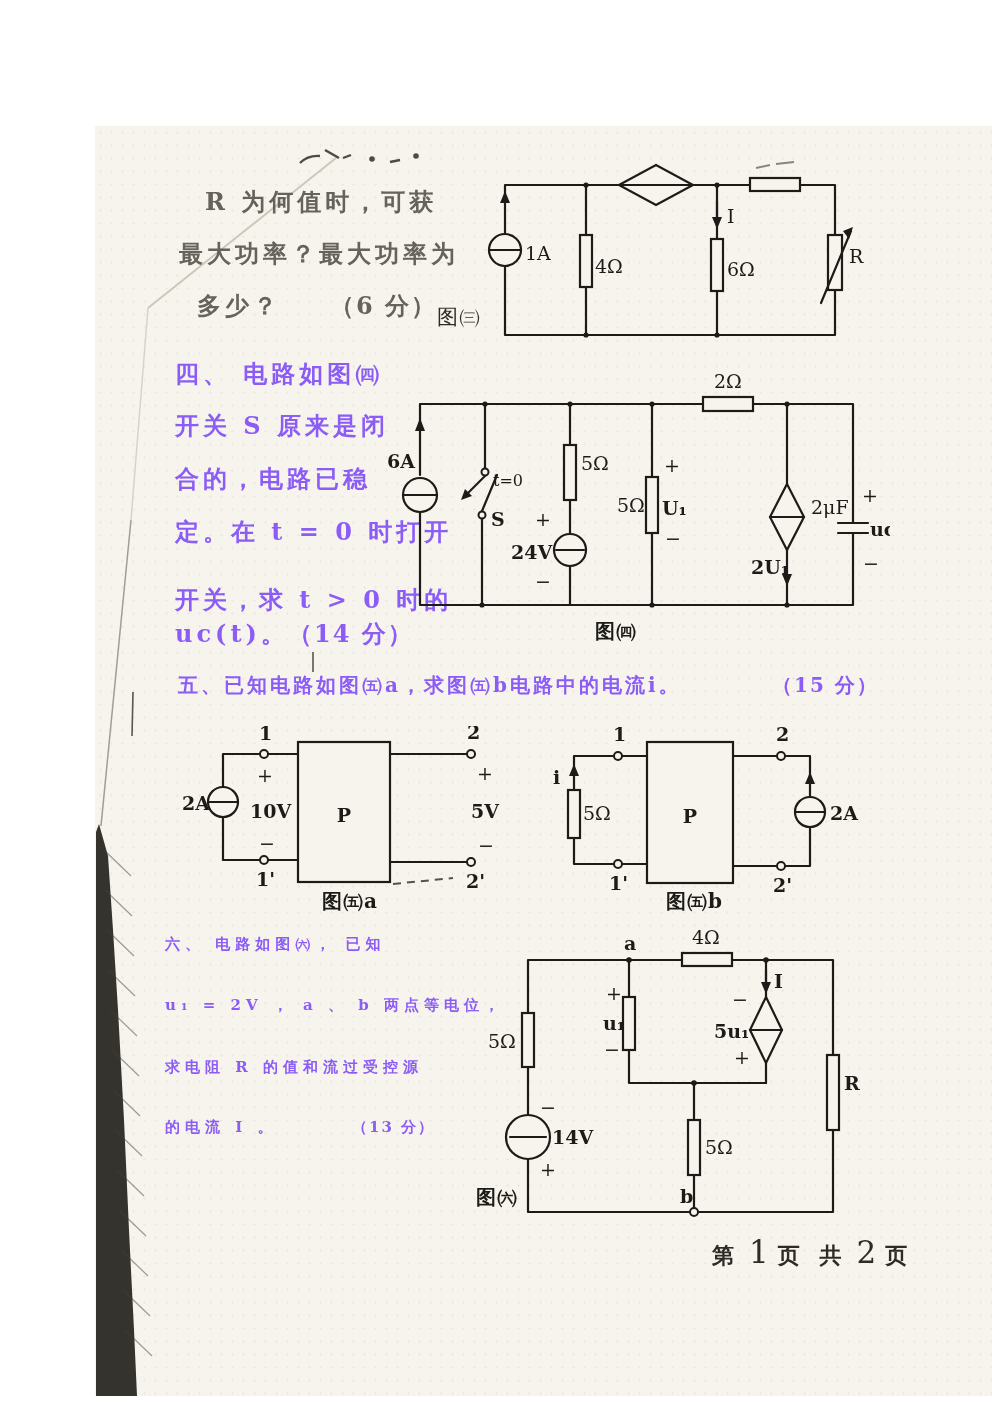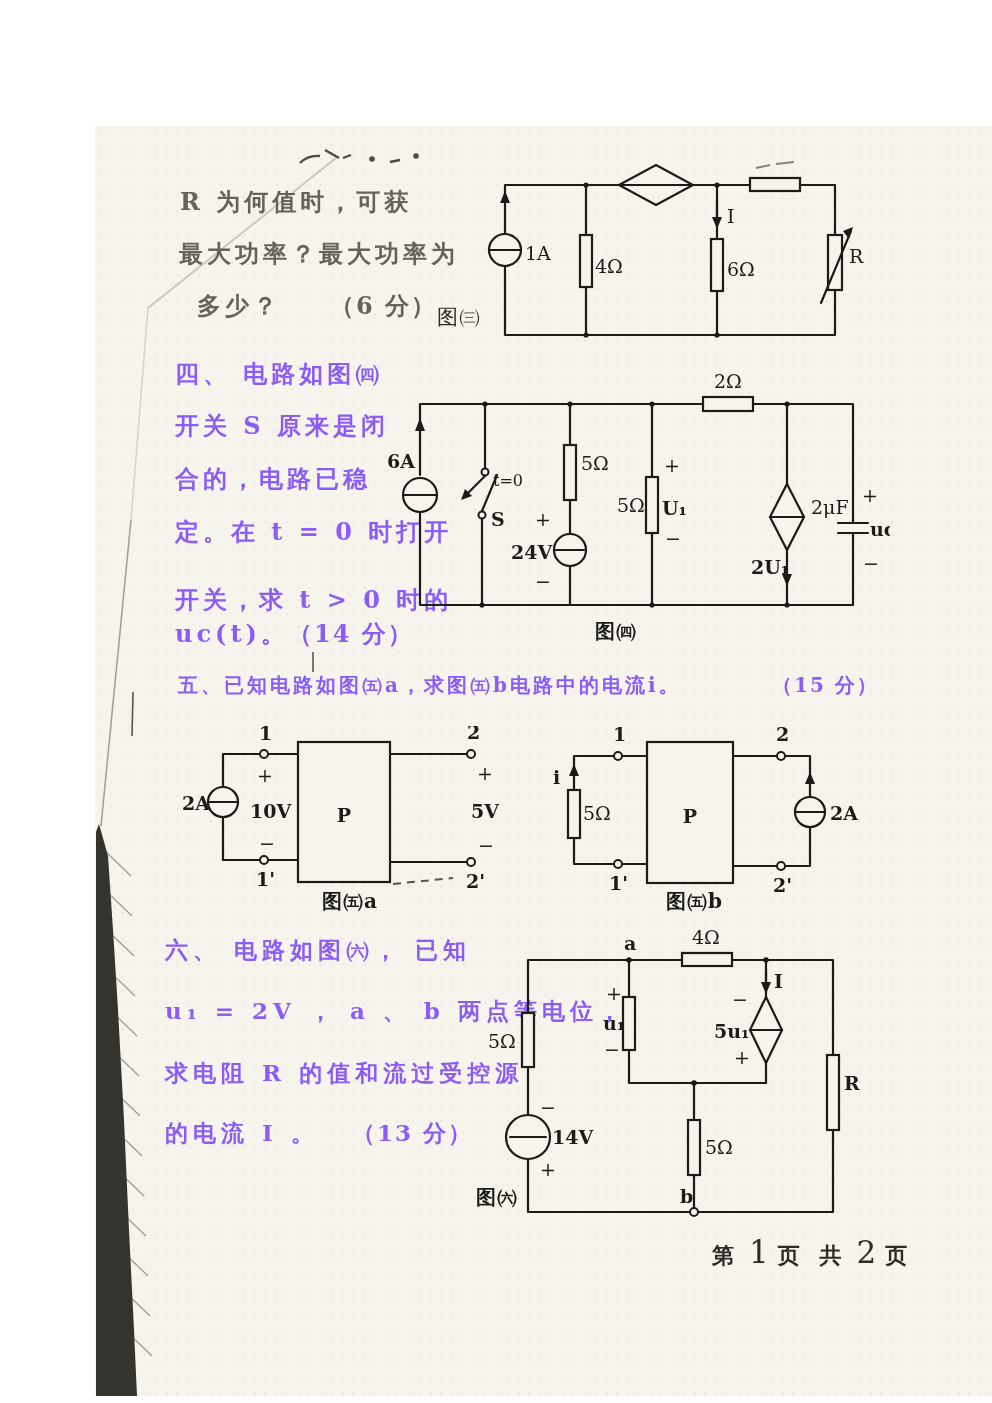"R 为何值时，可获" div.txt { left: 180px -> 205px }
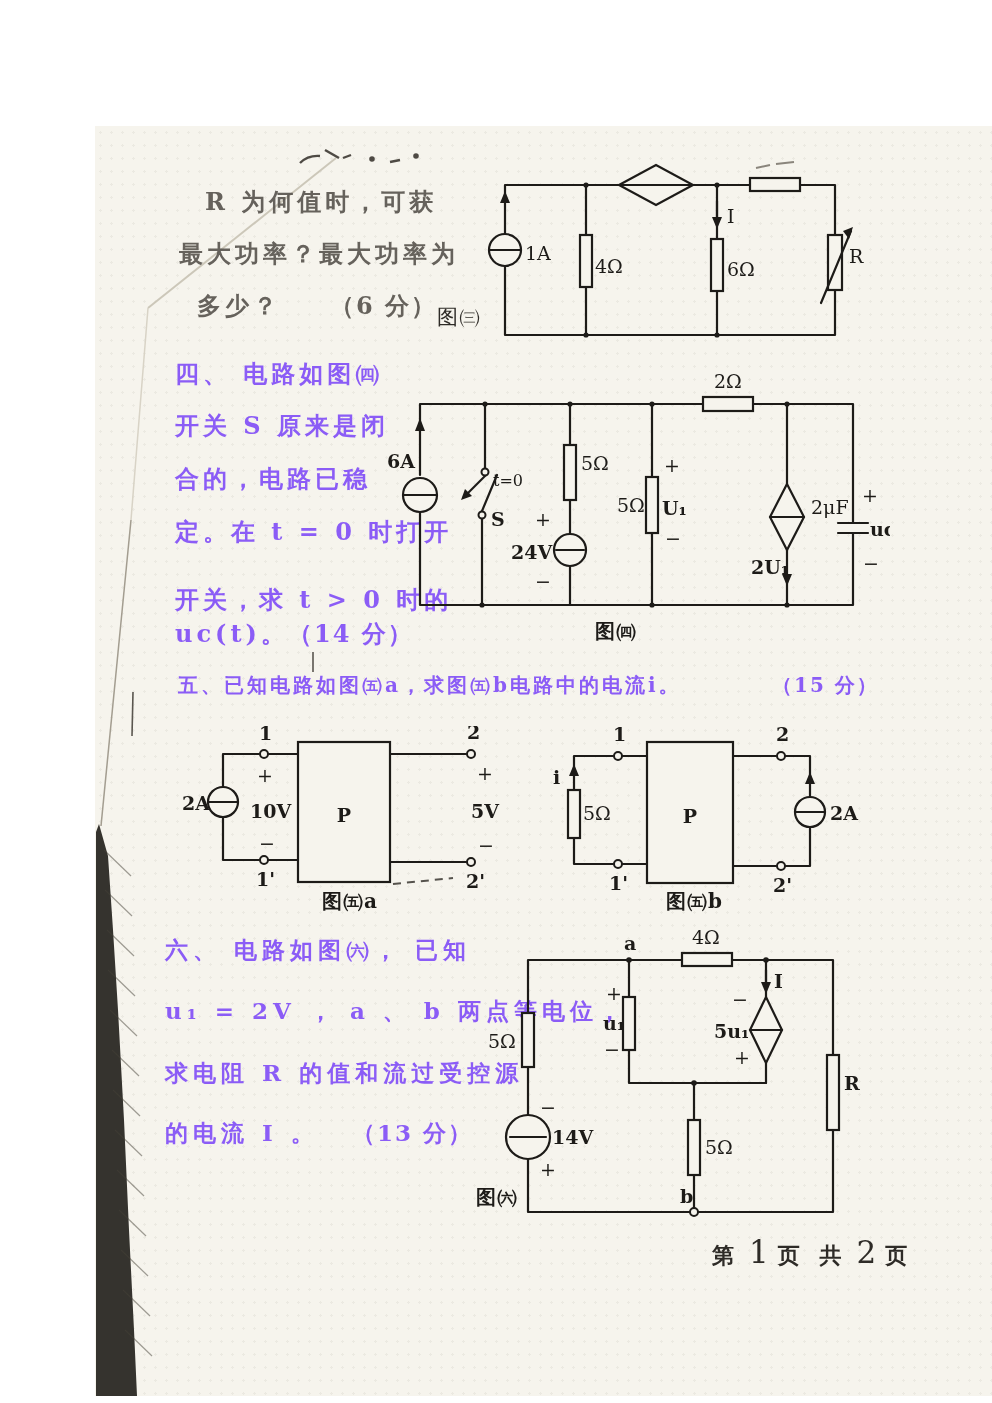"六、 电路如图㈥， 已知" .q6t { font-size: 23px -> 15px }
